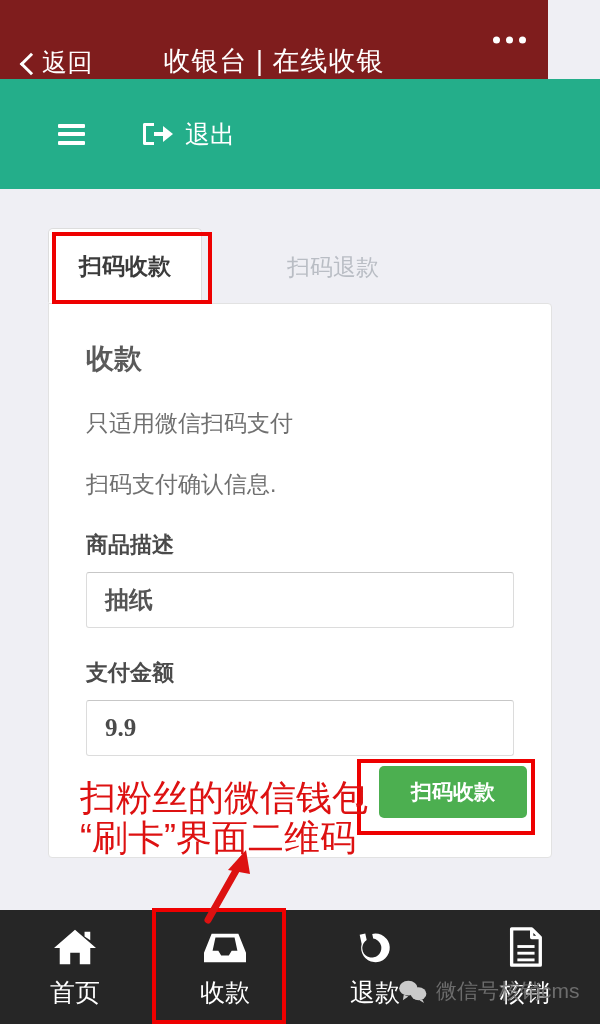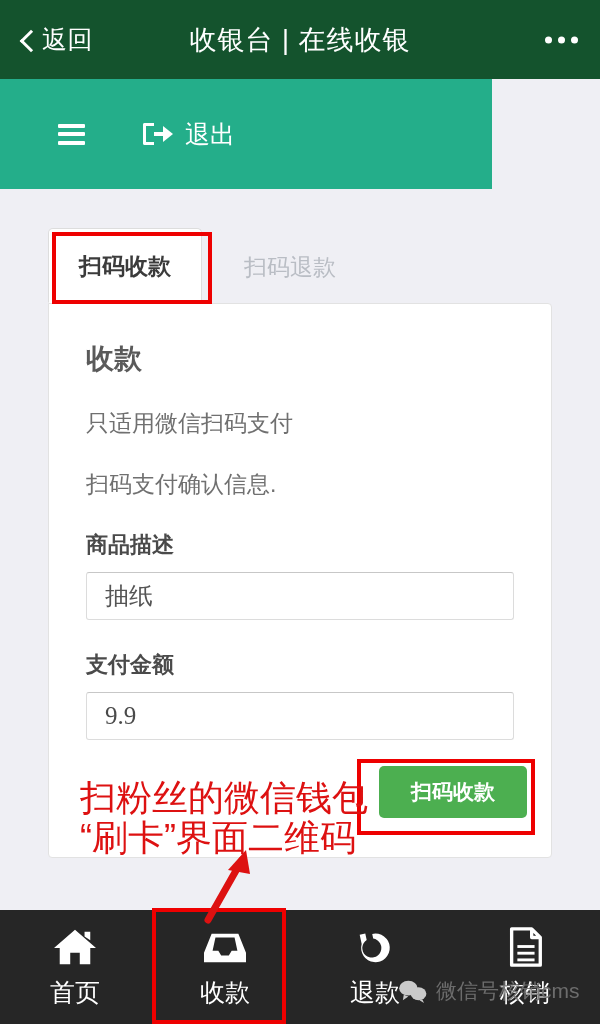"返回" .titlebar { align-items: center -> flex-end; background: #14532d -> #7f1d1d; width: 600px -> 548px }
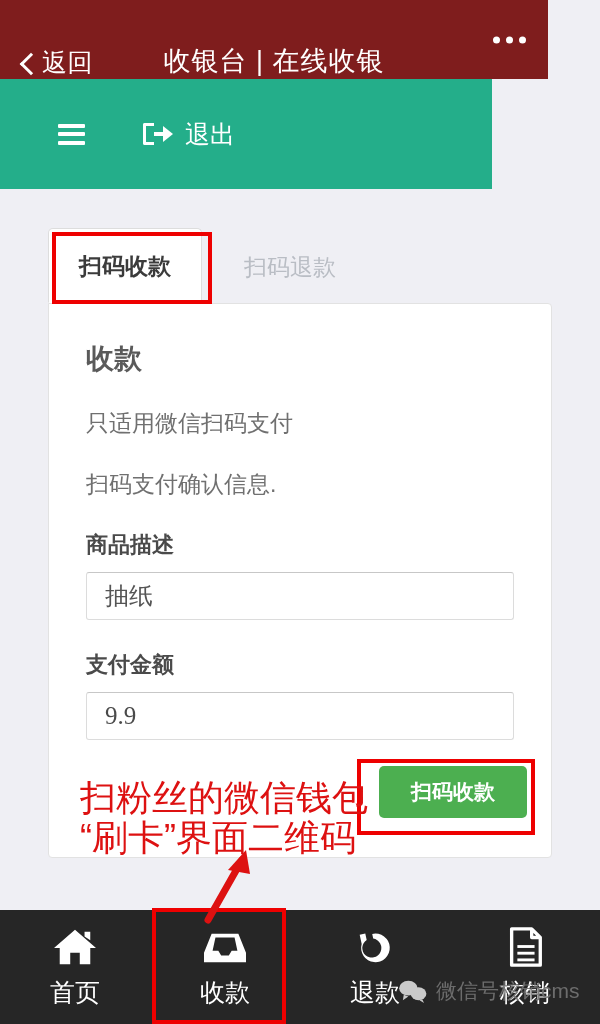"退出" .appbar { width: 492px -> 600px }
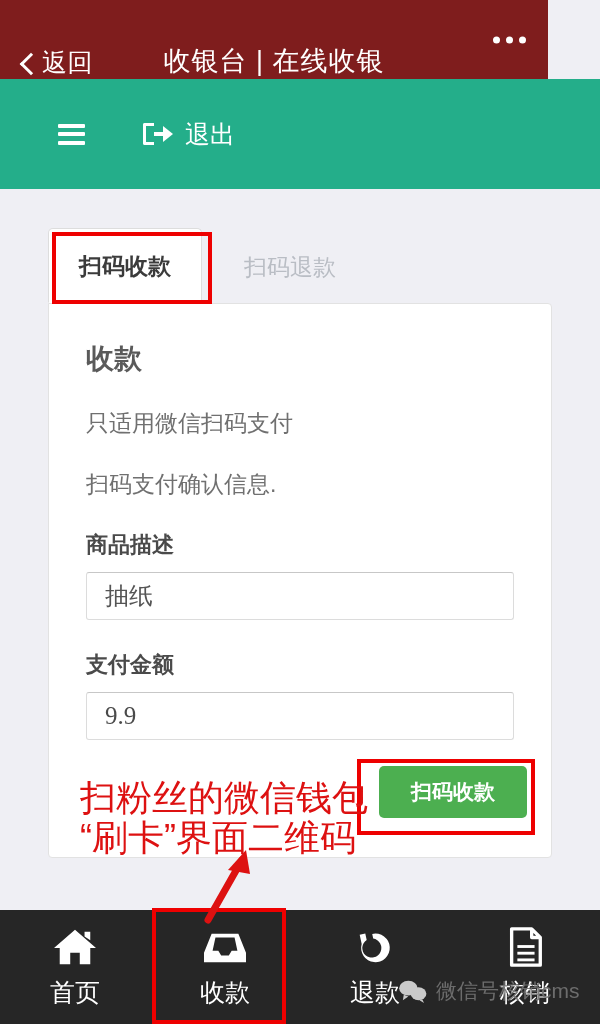"扫码退款" .tab.inactive { margin-left: none -> 43px }
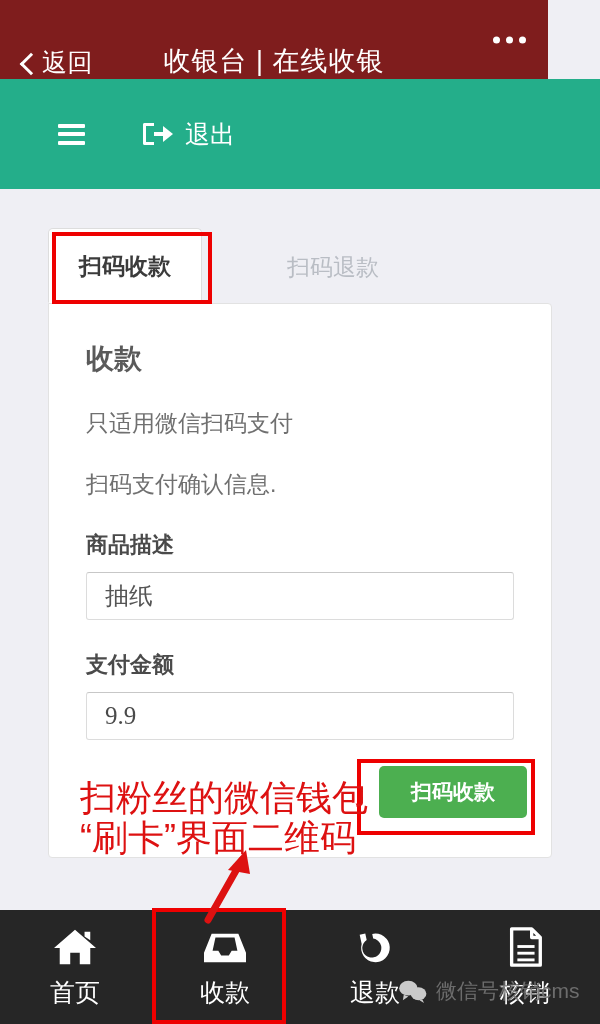"抽纸" .field-input { font-weight: none -> bold; height: 48px -> 56px }
